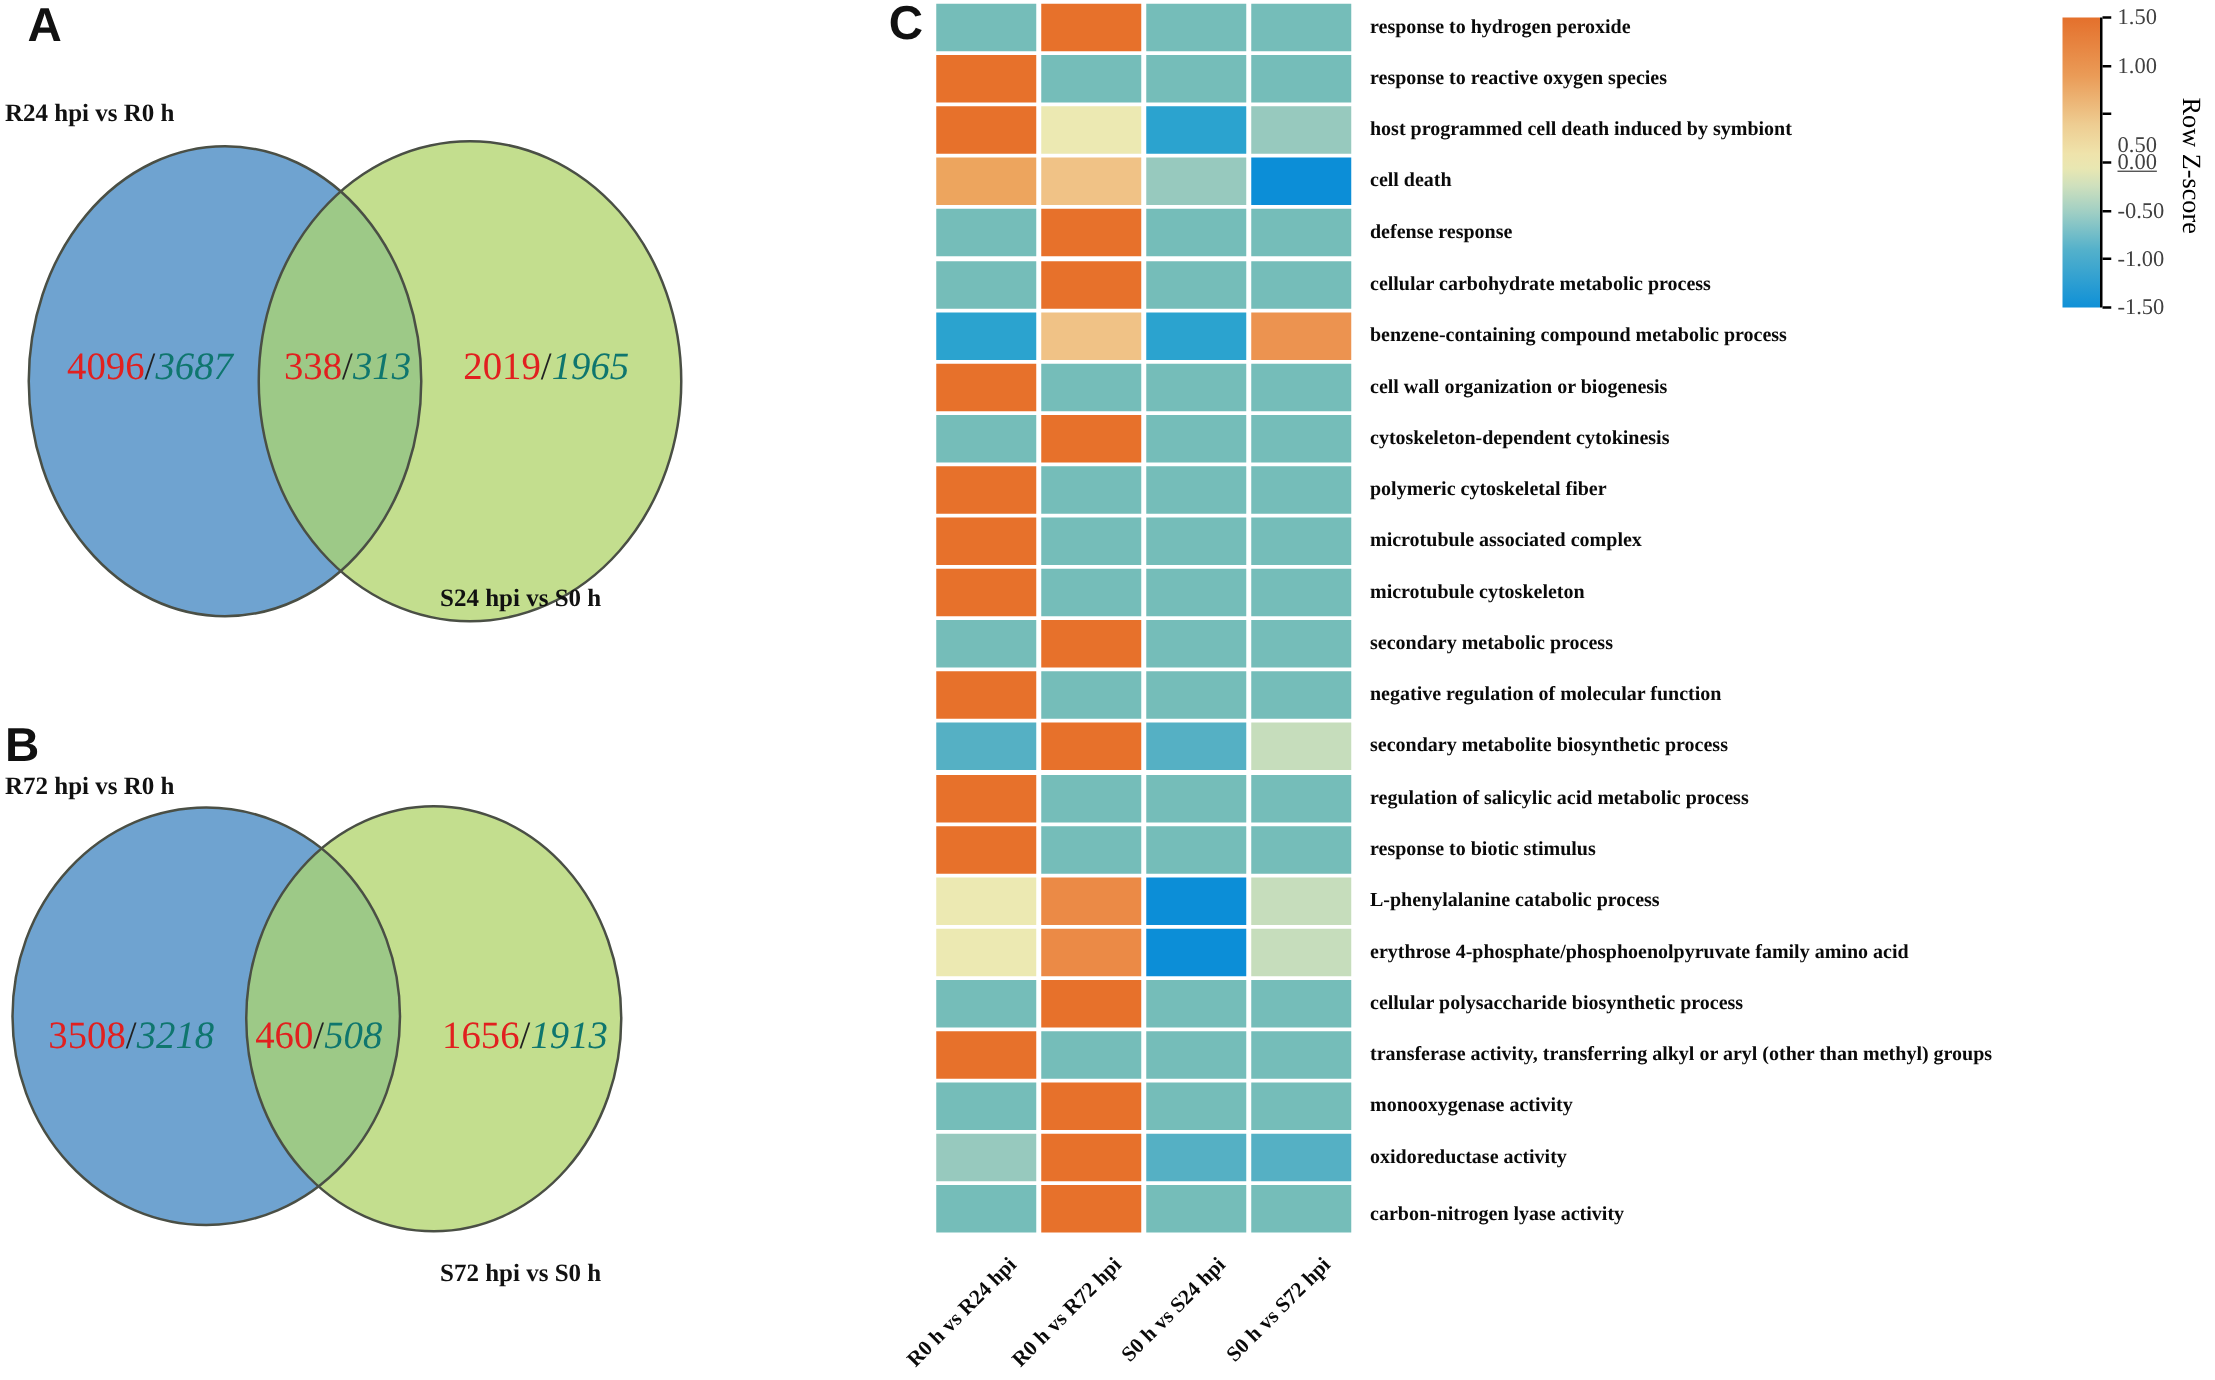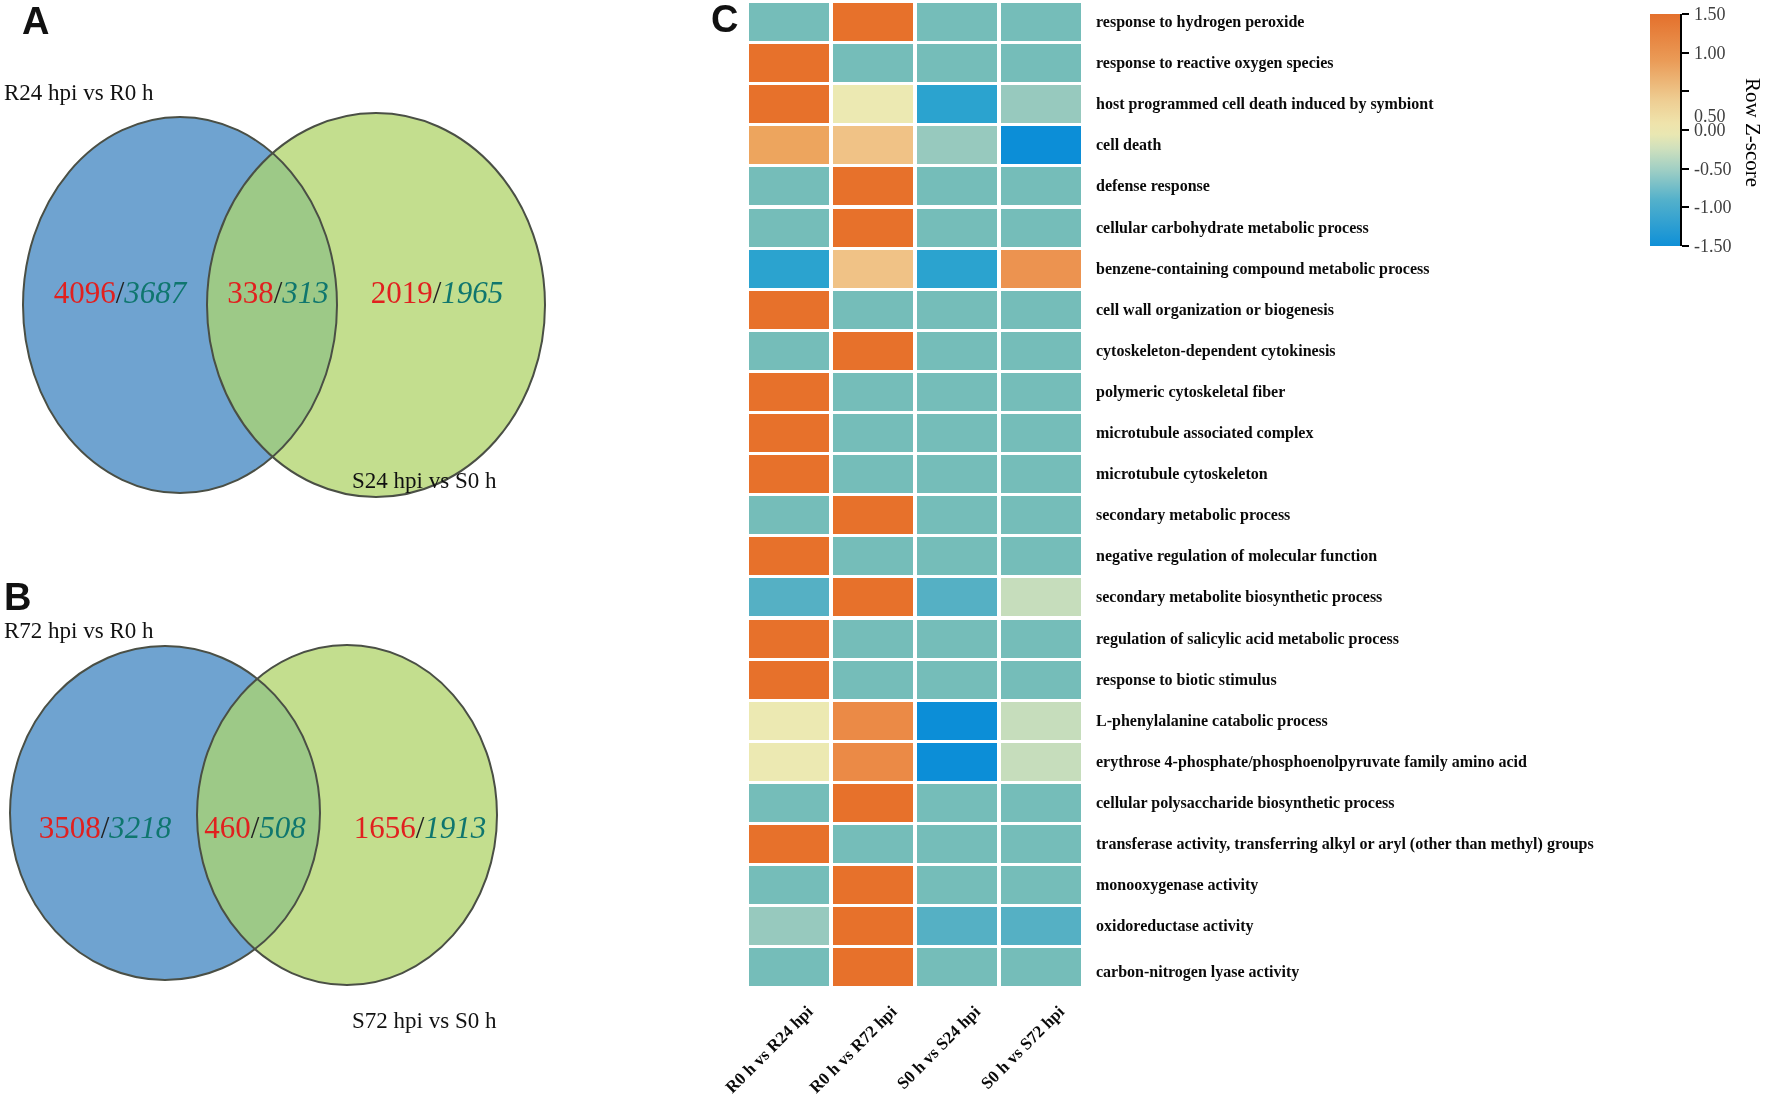"R24 hpi vs R0 h" .venn-title { font-size: 23px -> 20px; font-weight: normal -> bold }
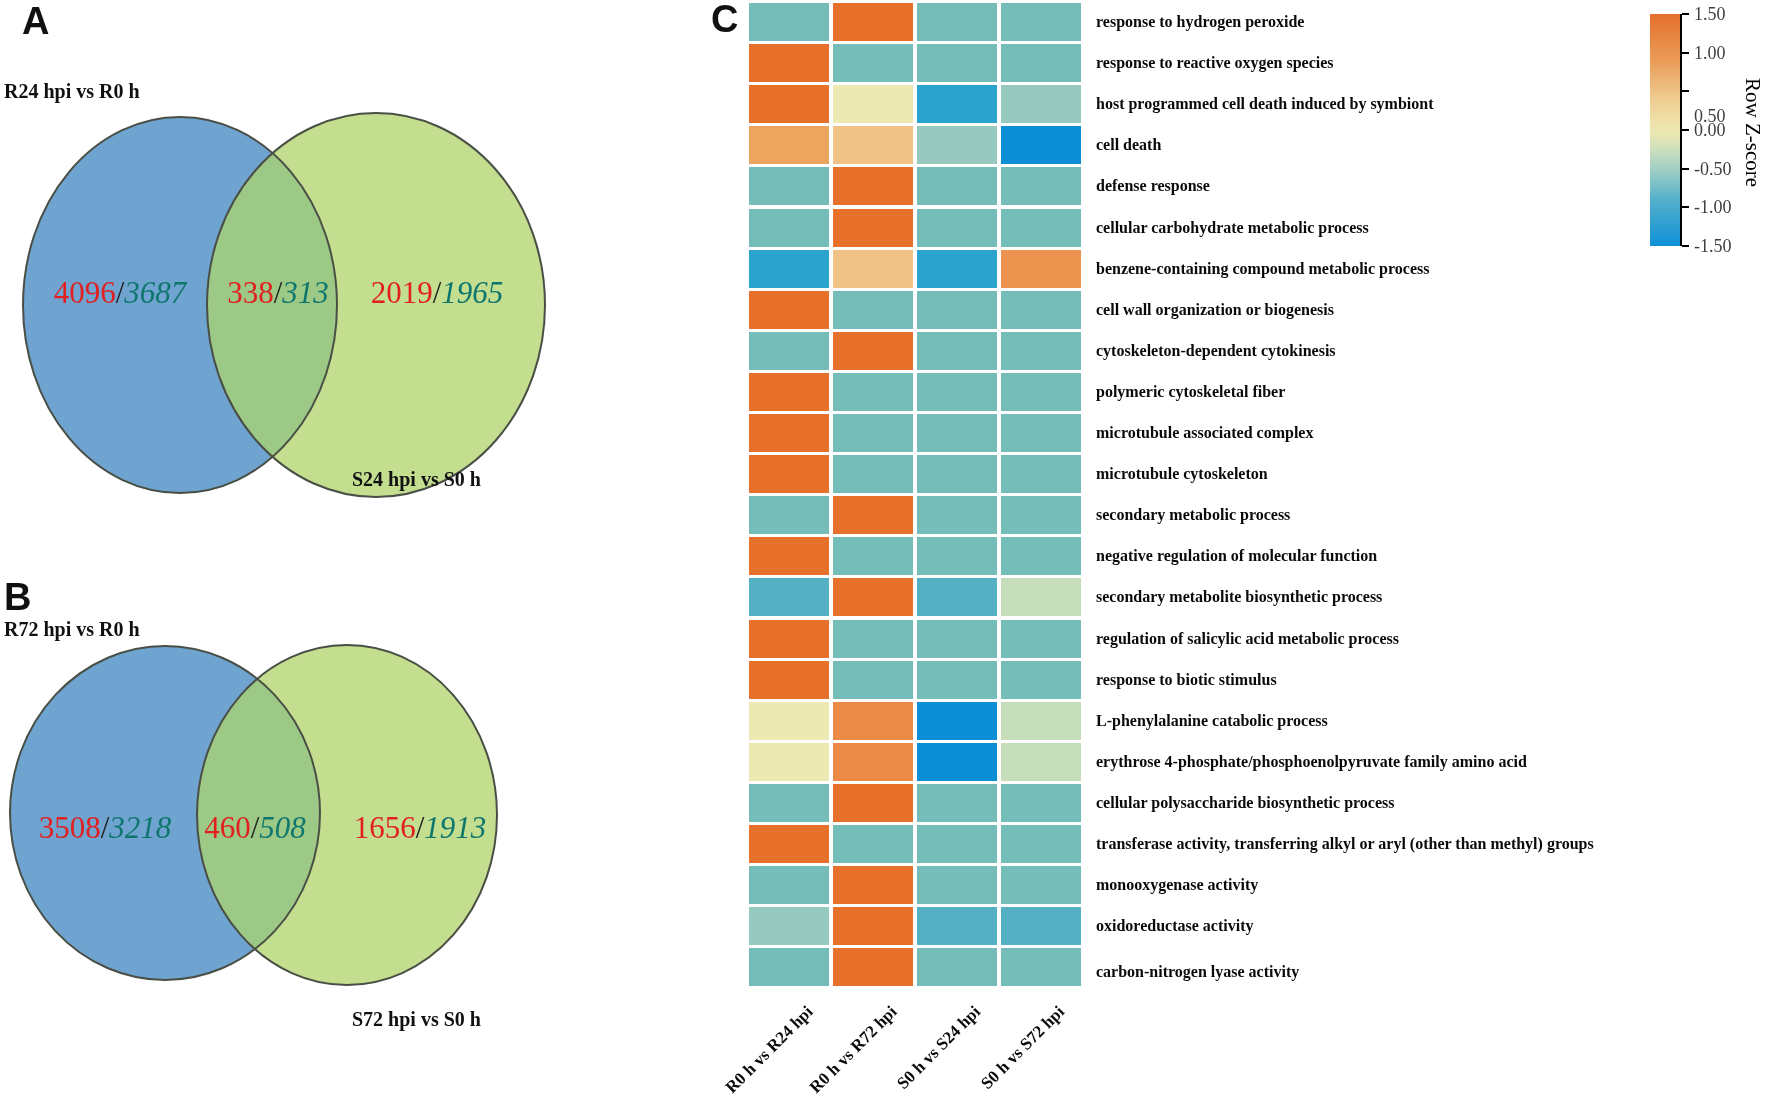"0.00" div.cb-ticklabel { text-decoration: none -> underline }
